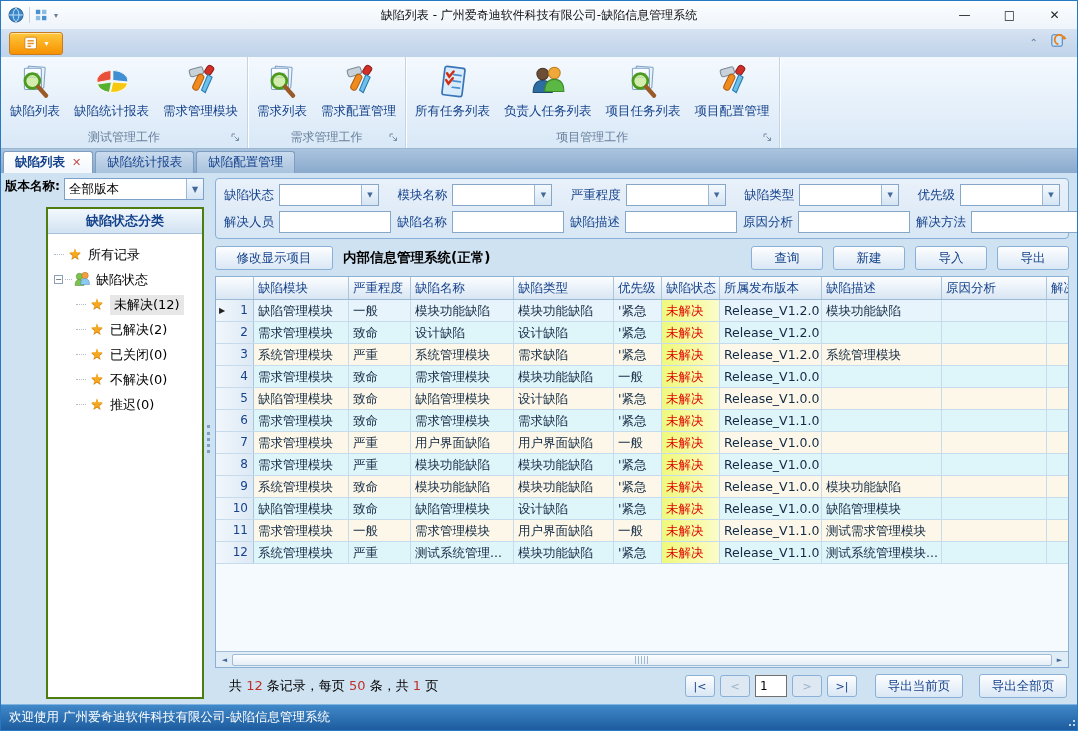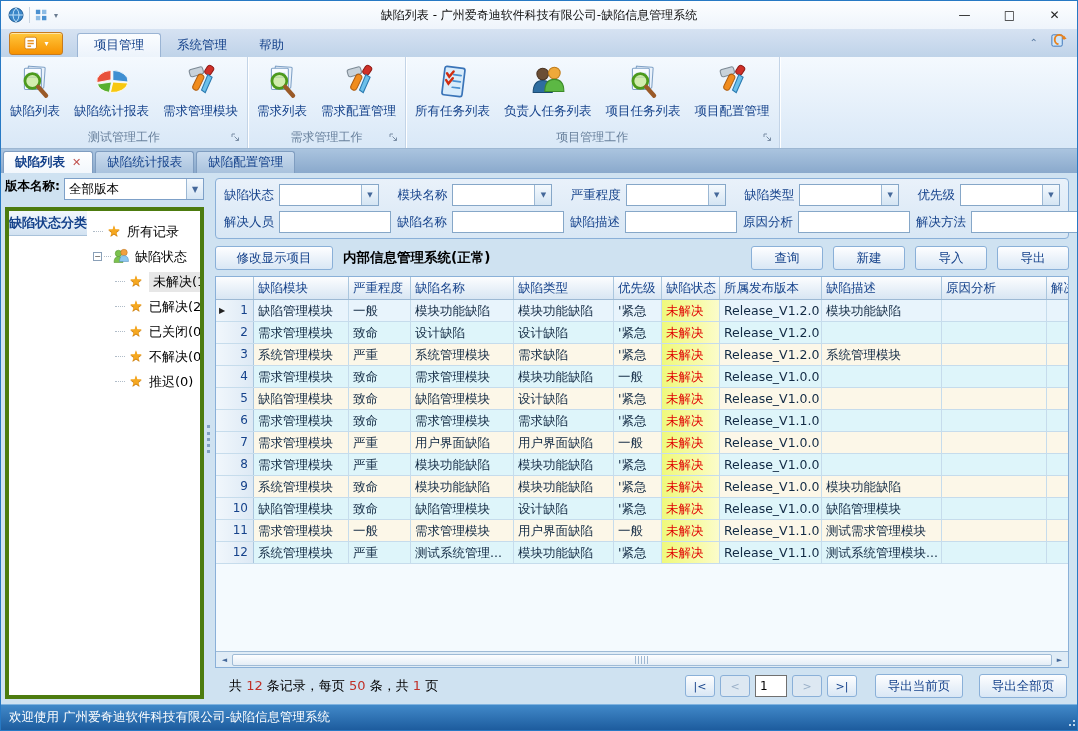"项目管理" div { html: <div> <div>项目管理</div> <div>系统管理</div> <div>帮助</div> </div> -> none }
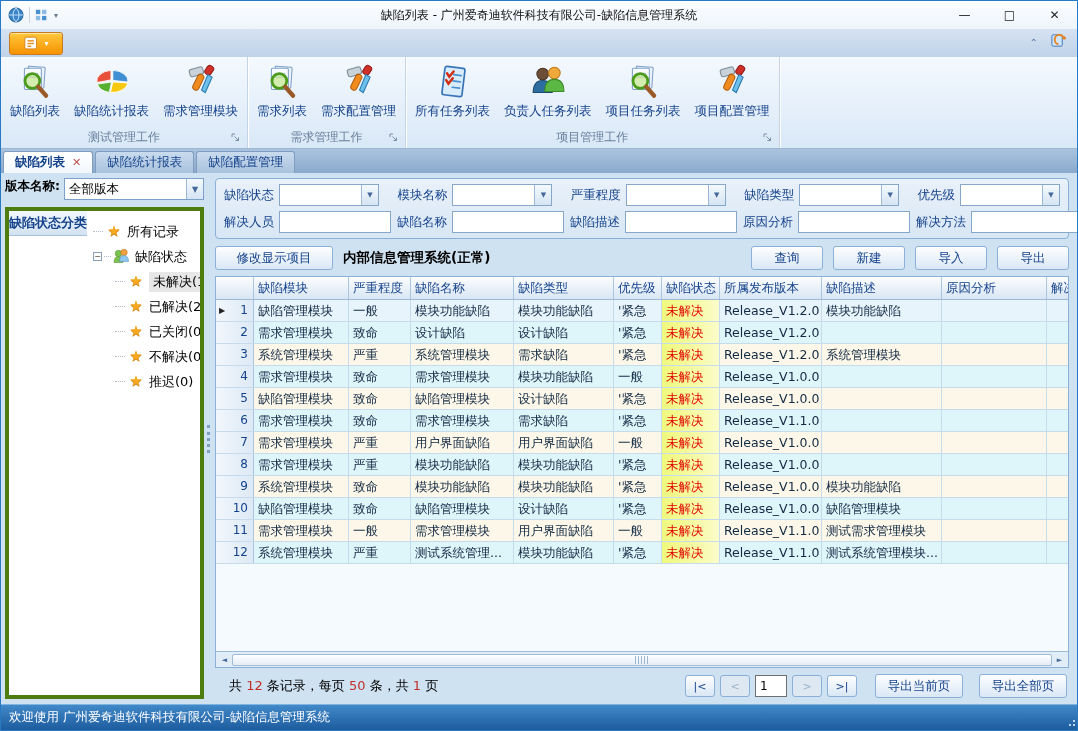"缺陷状态分类" .tree-panel { border: 4px solid #4d7c0f -> 2px solid #4d7c0f; flex-direction: none -> column; margin-left: none -> 41px }
